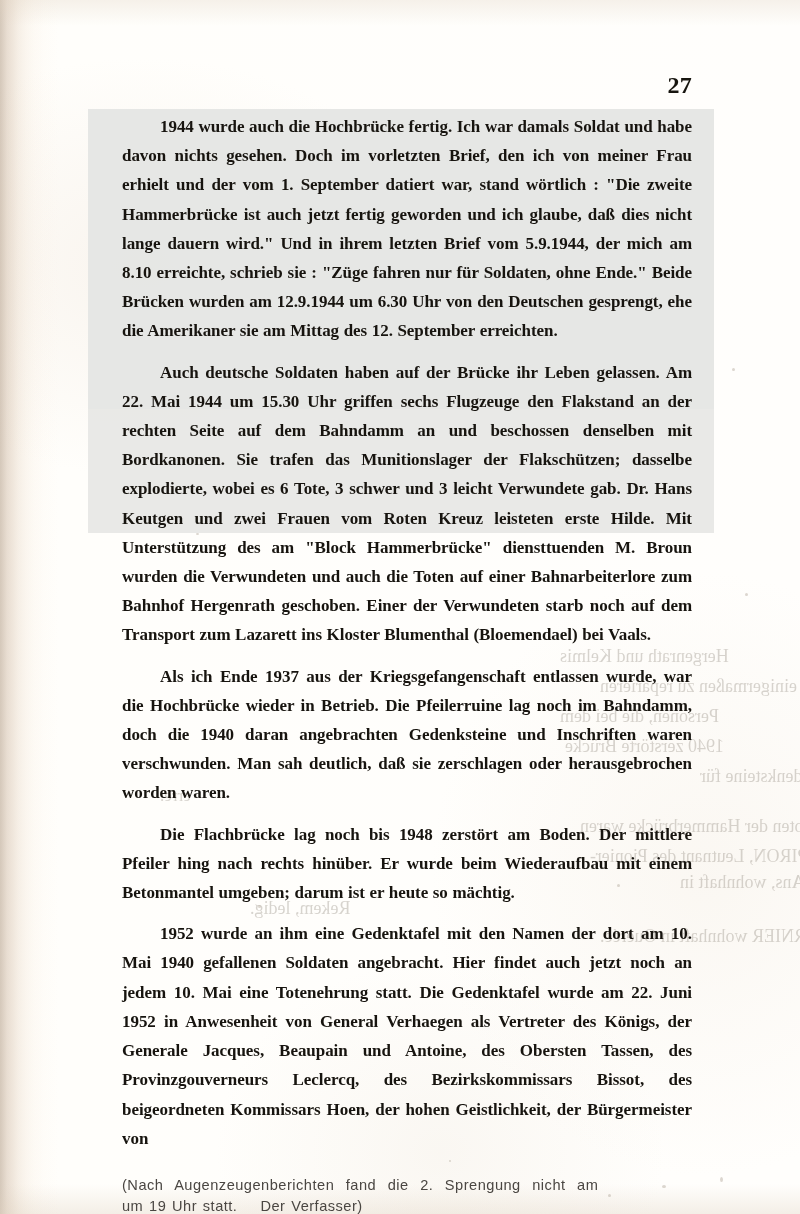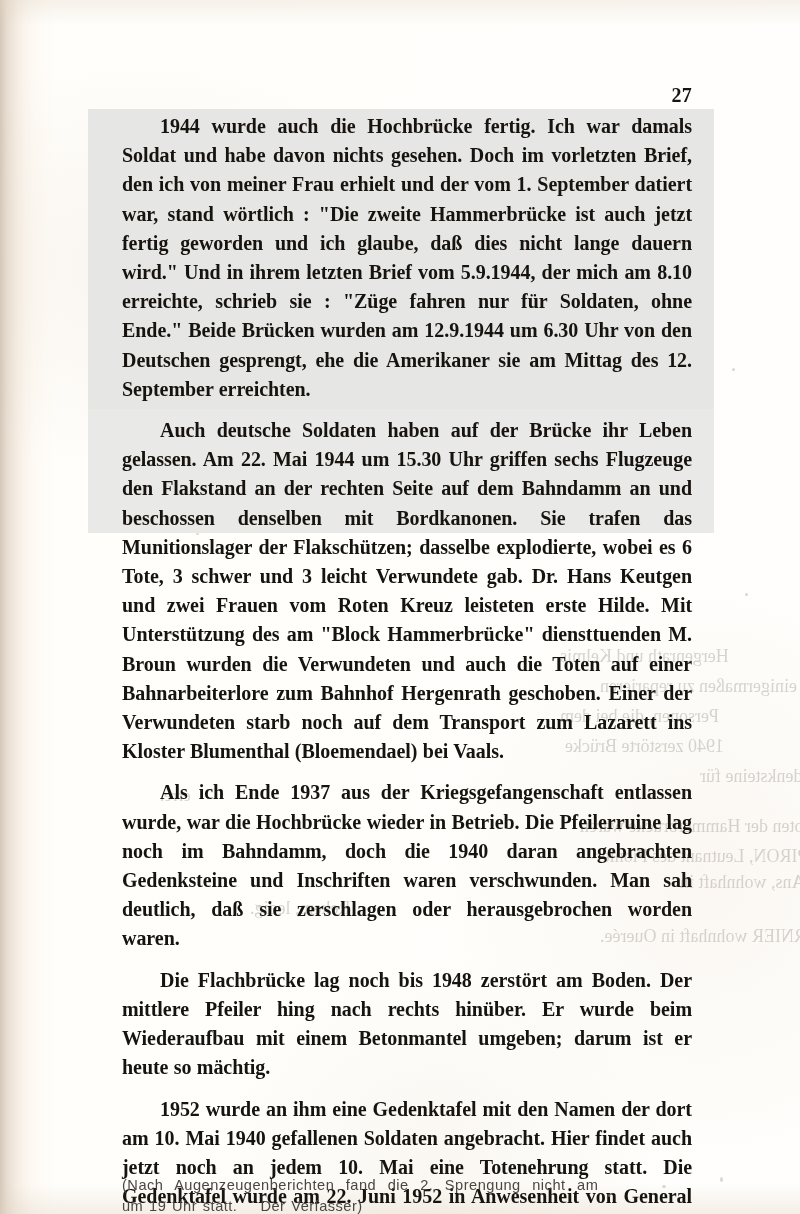"27" .folio { font-size: 20px -> 24px; top: 84px -> 72px }
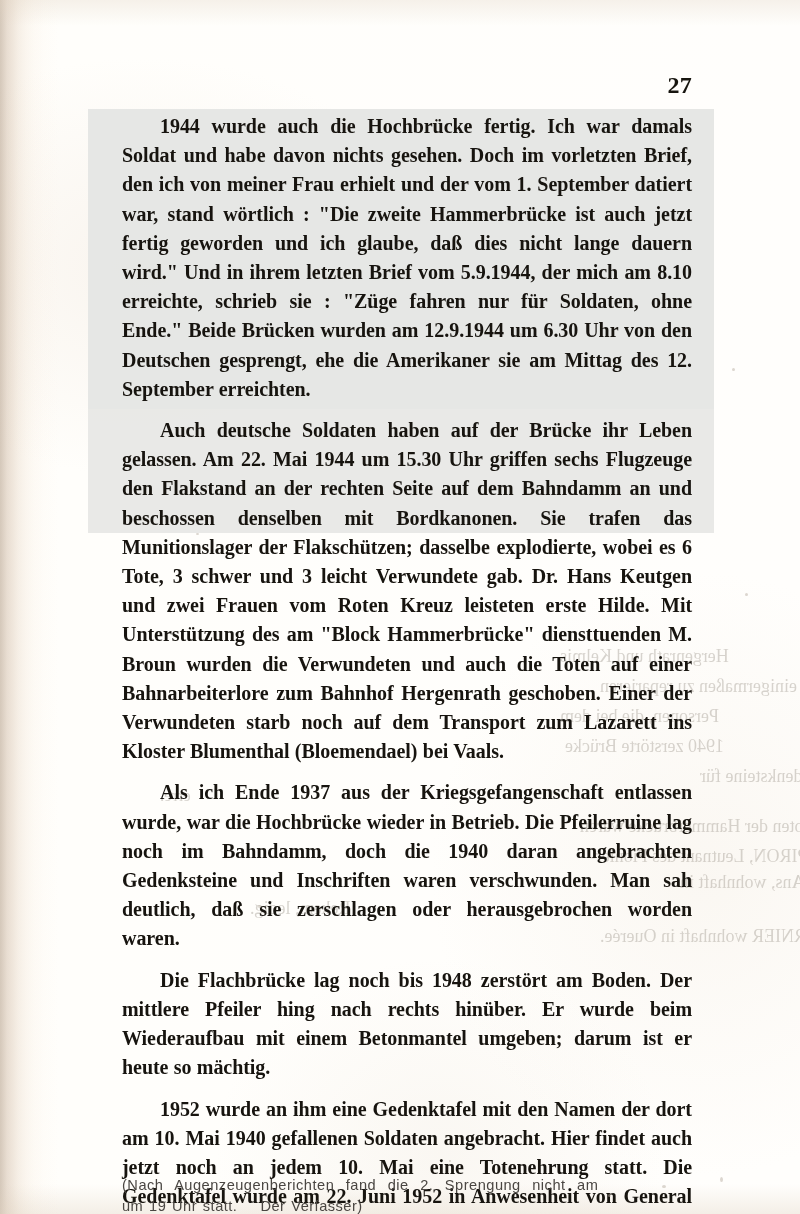"1944 wurde auch die Hochbrücke" .para { font-size: 20px -> 17px }
